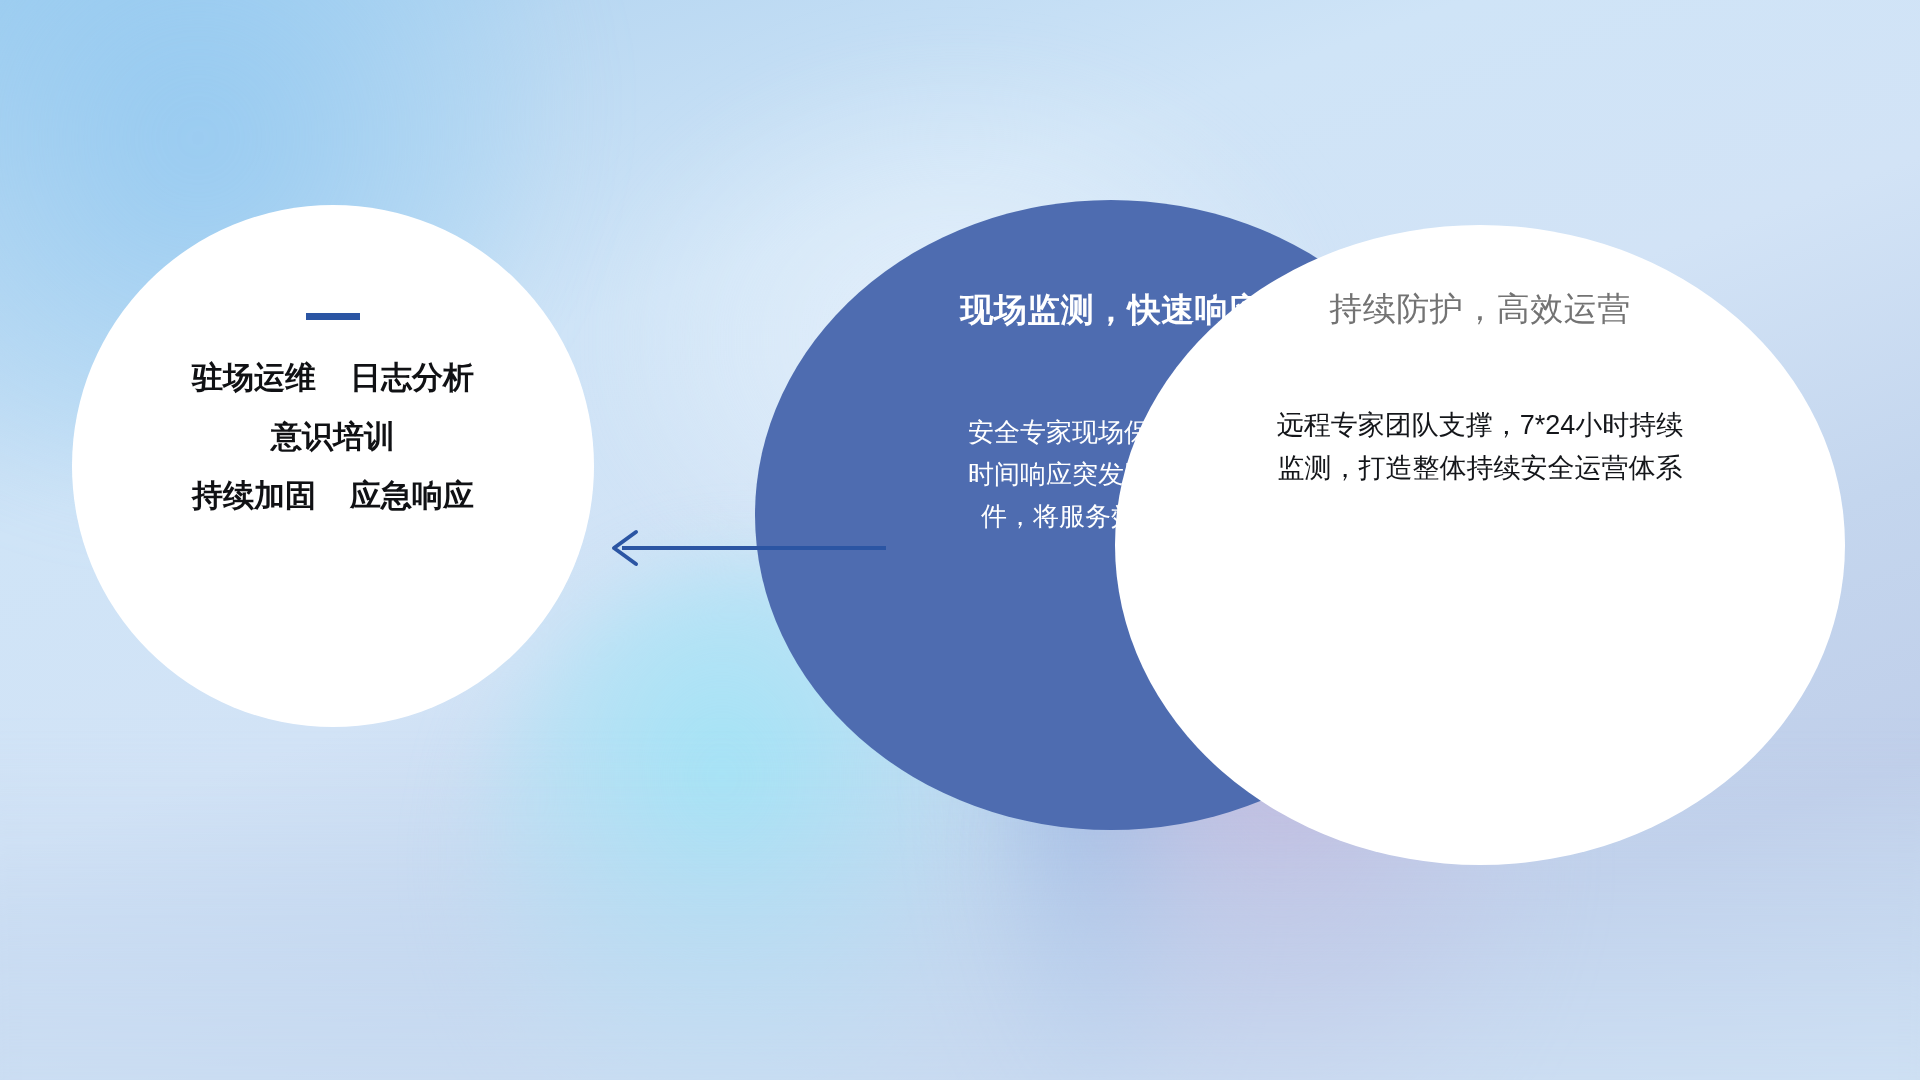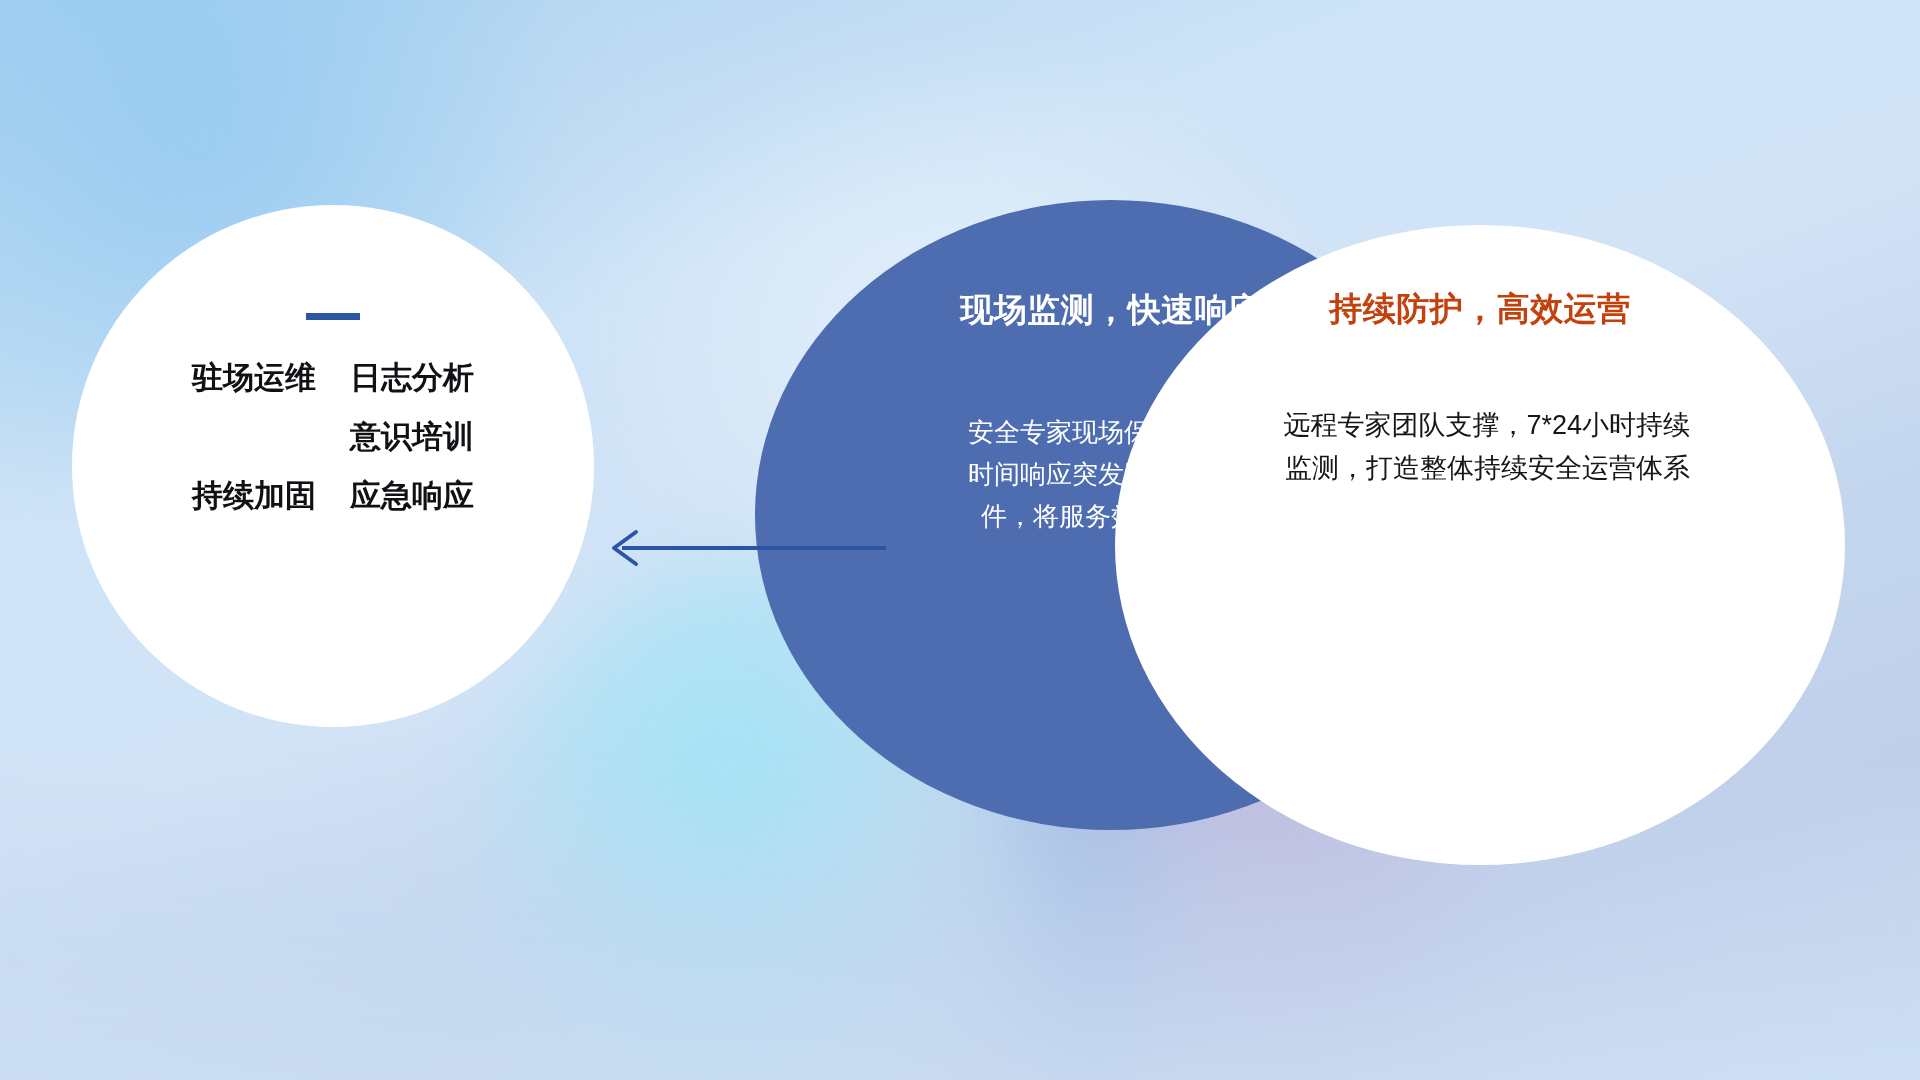"持续防护，高效运营" #circle-right .card-title { color: #c2410c -> #737373; font-weight: bold -> normal }
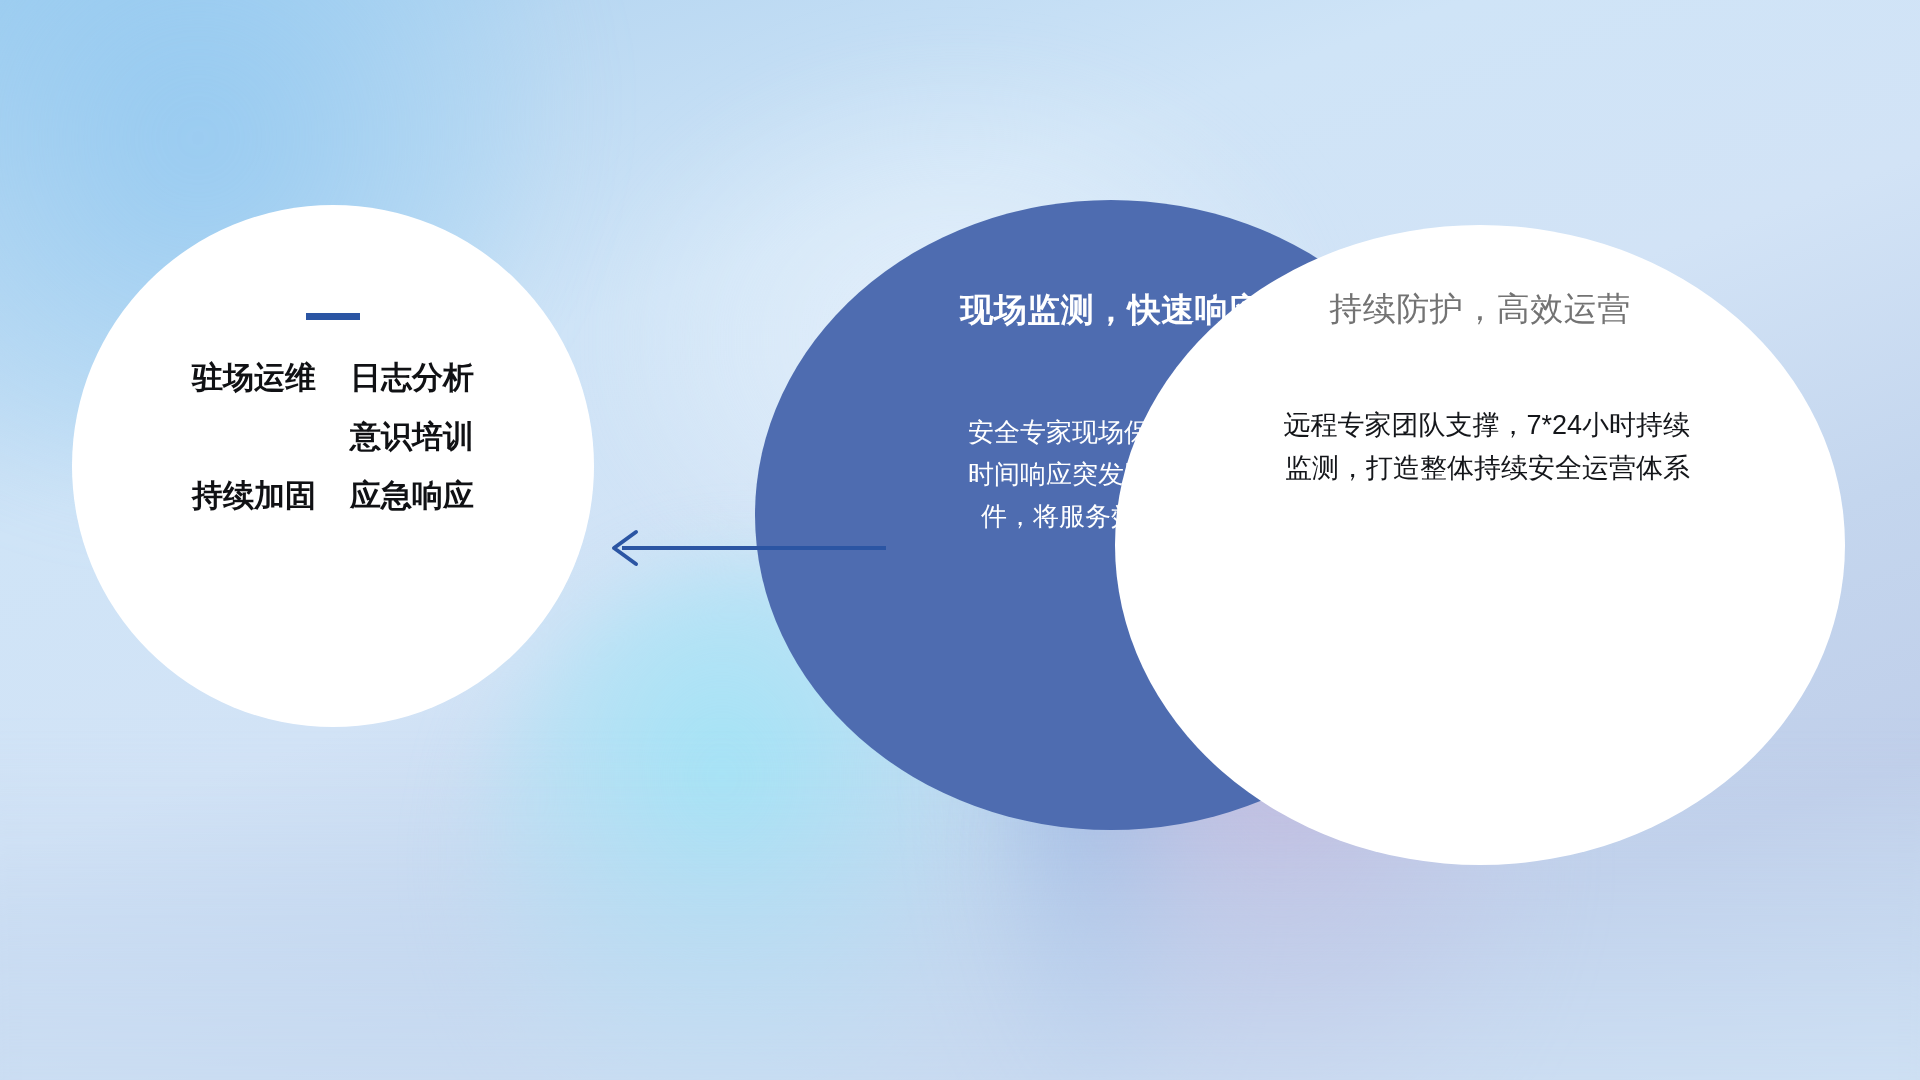"驻场运维 日志分析" .left-lines .row { text-align: right -> none }
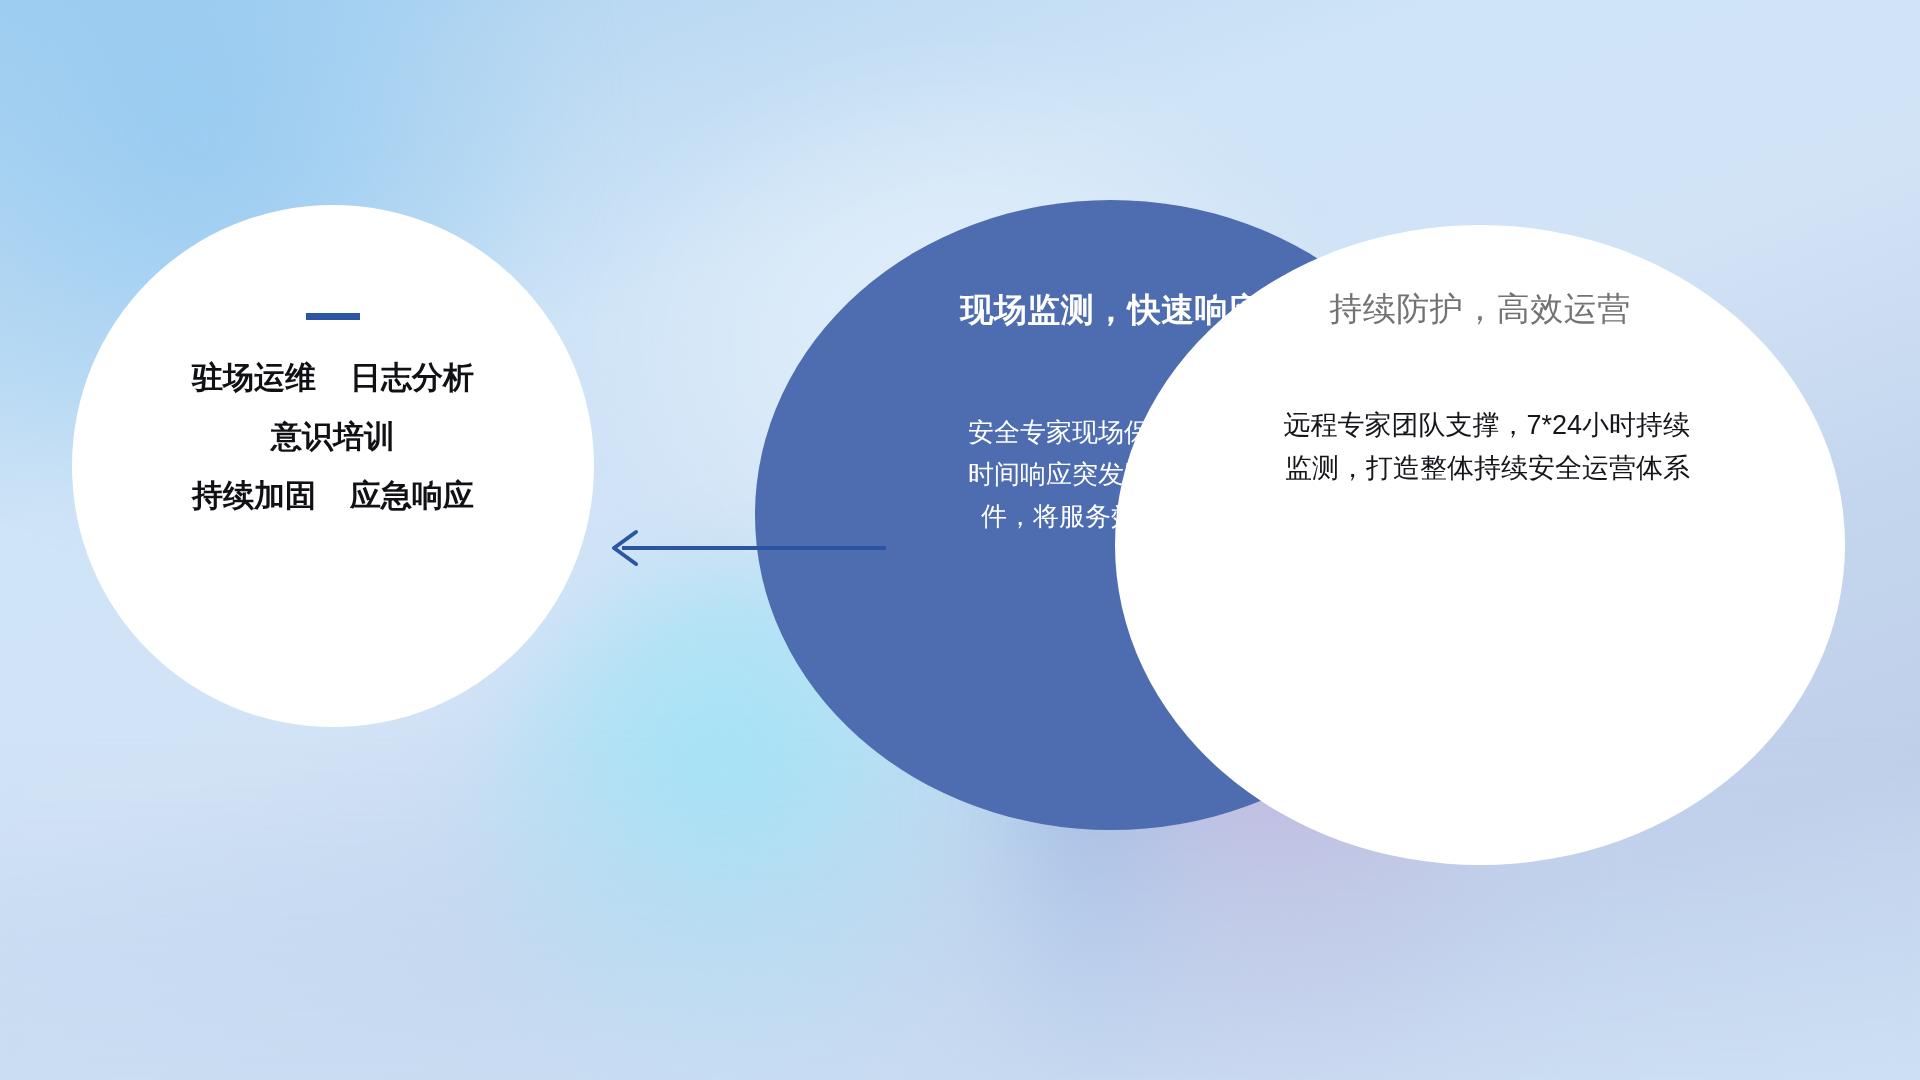"远程专家团队支撑，7*24小时持续监测，打造整体持续安全运营体系" #circle-right .card-body { text-align: right -> center }
